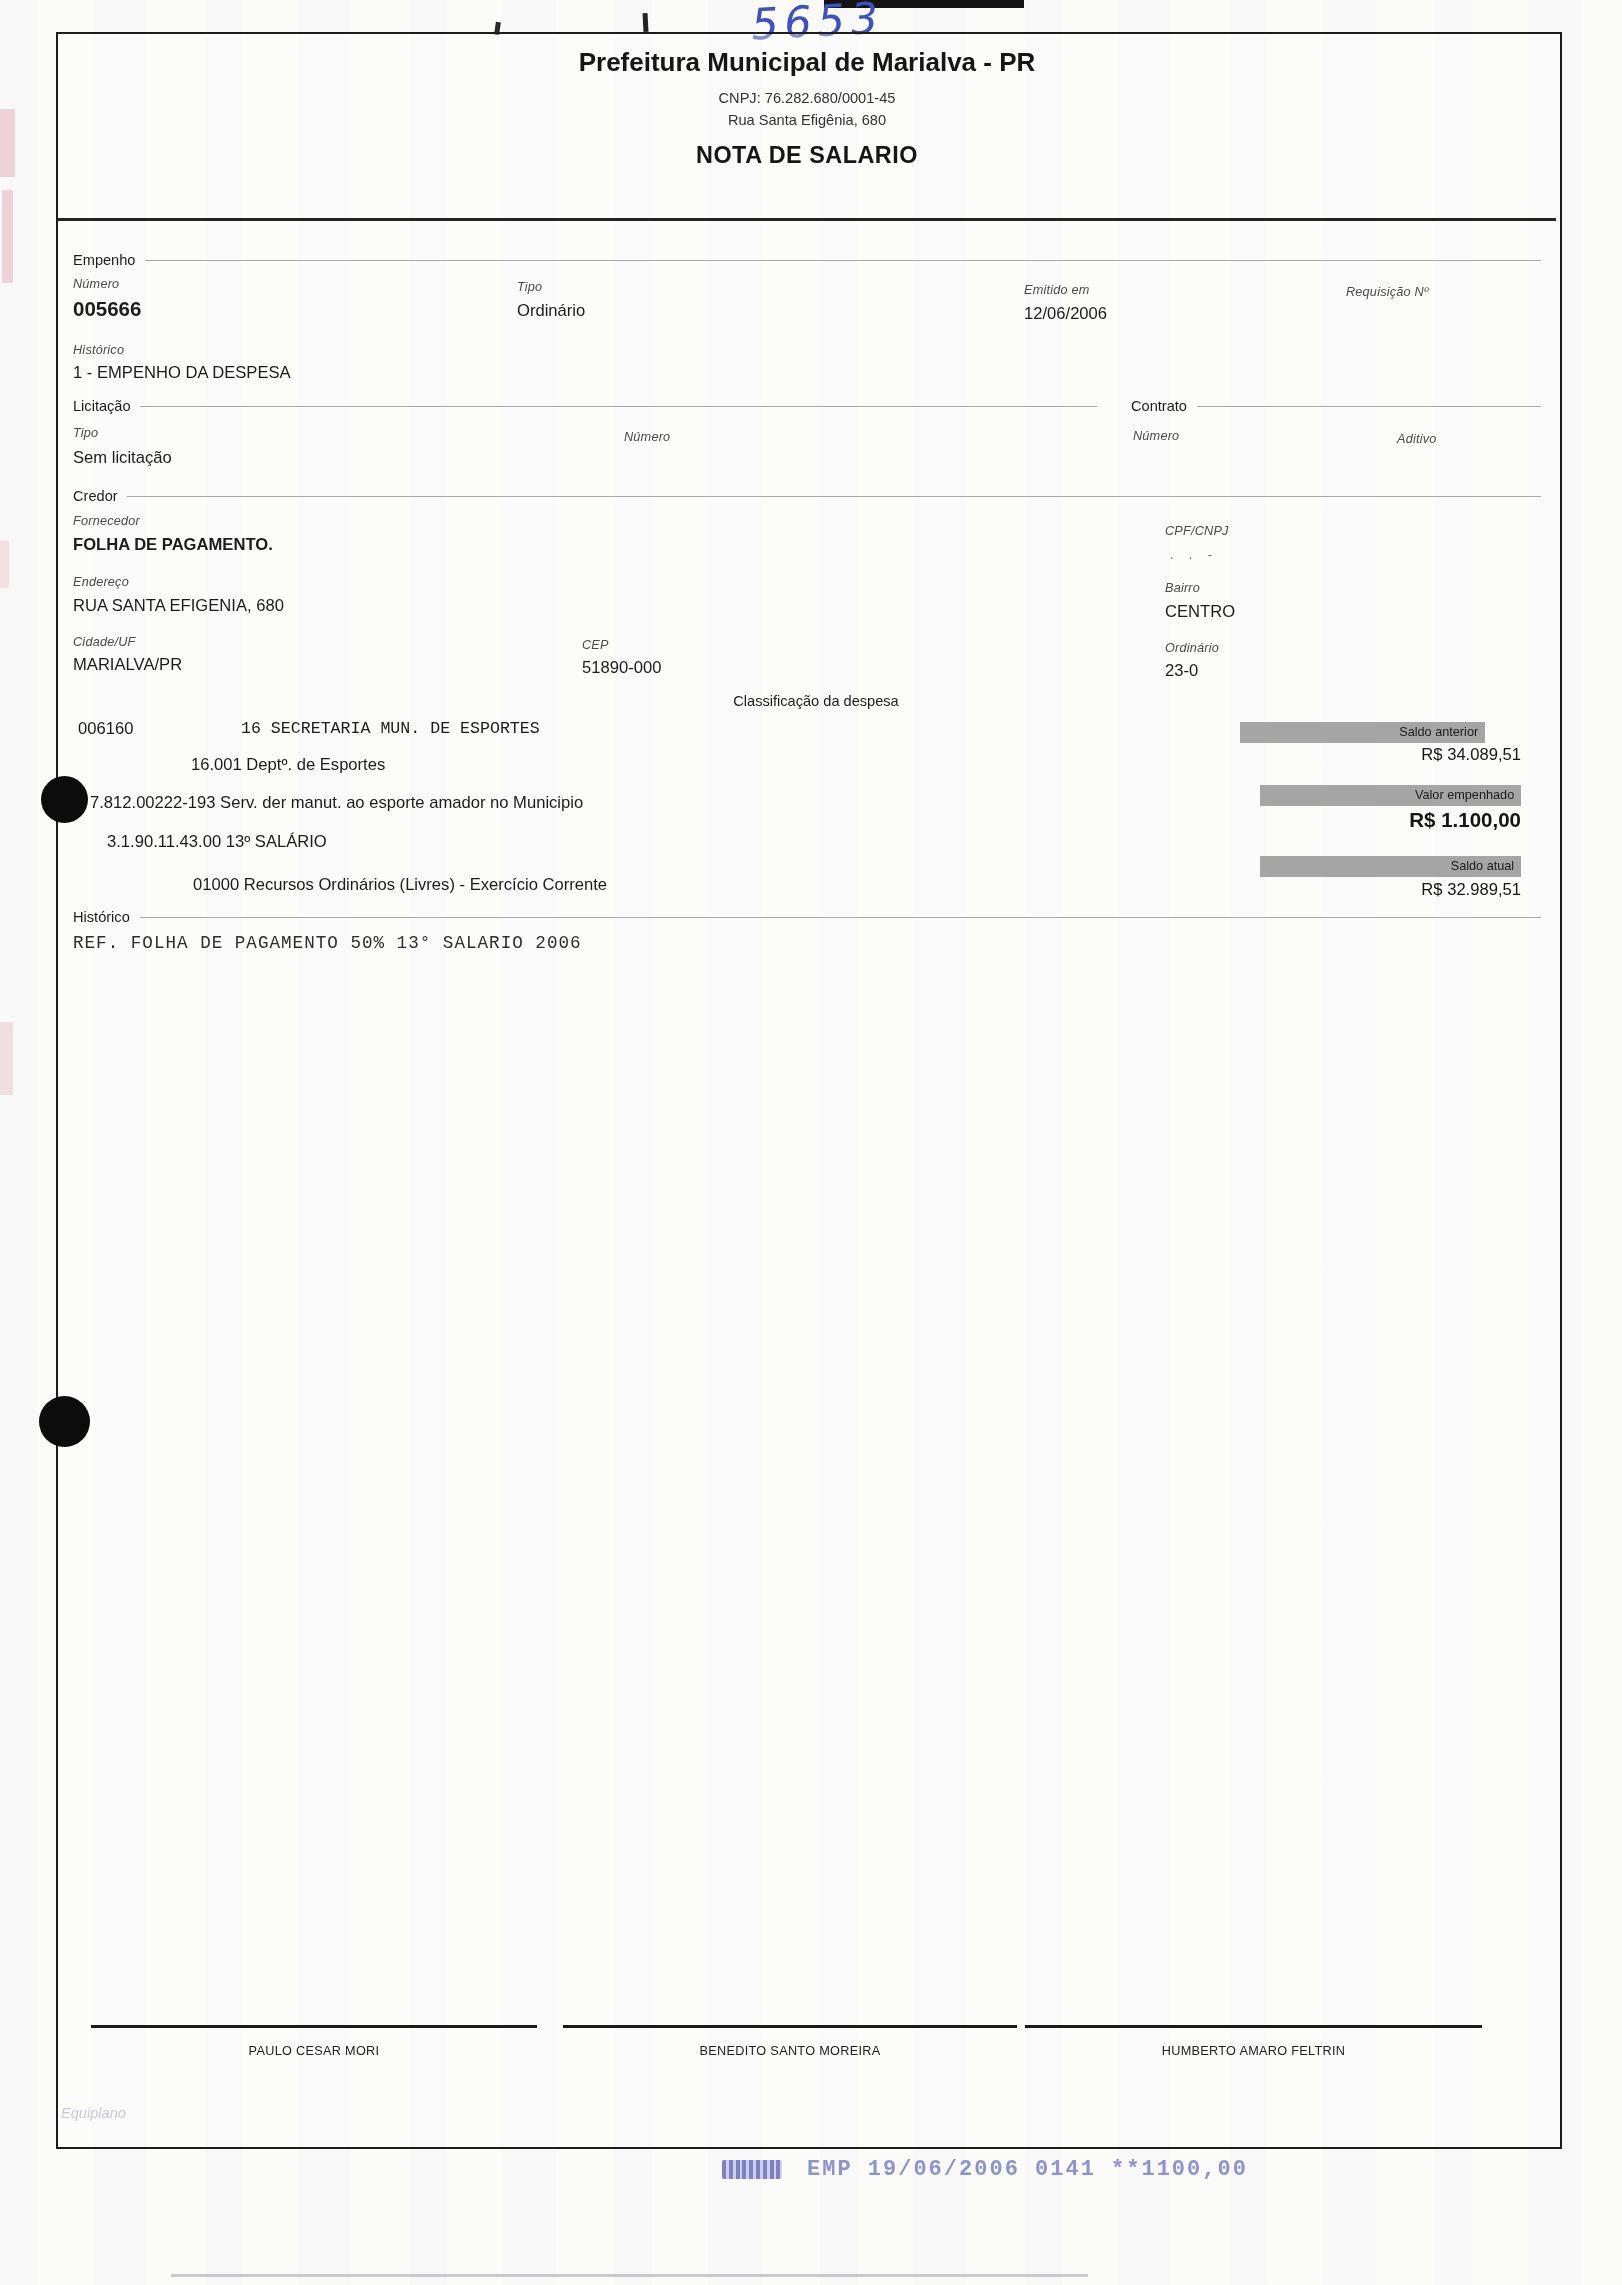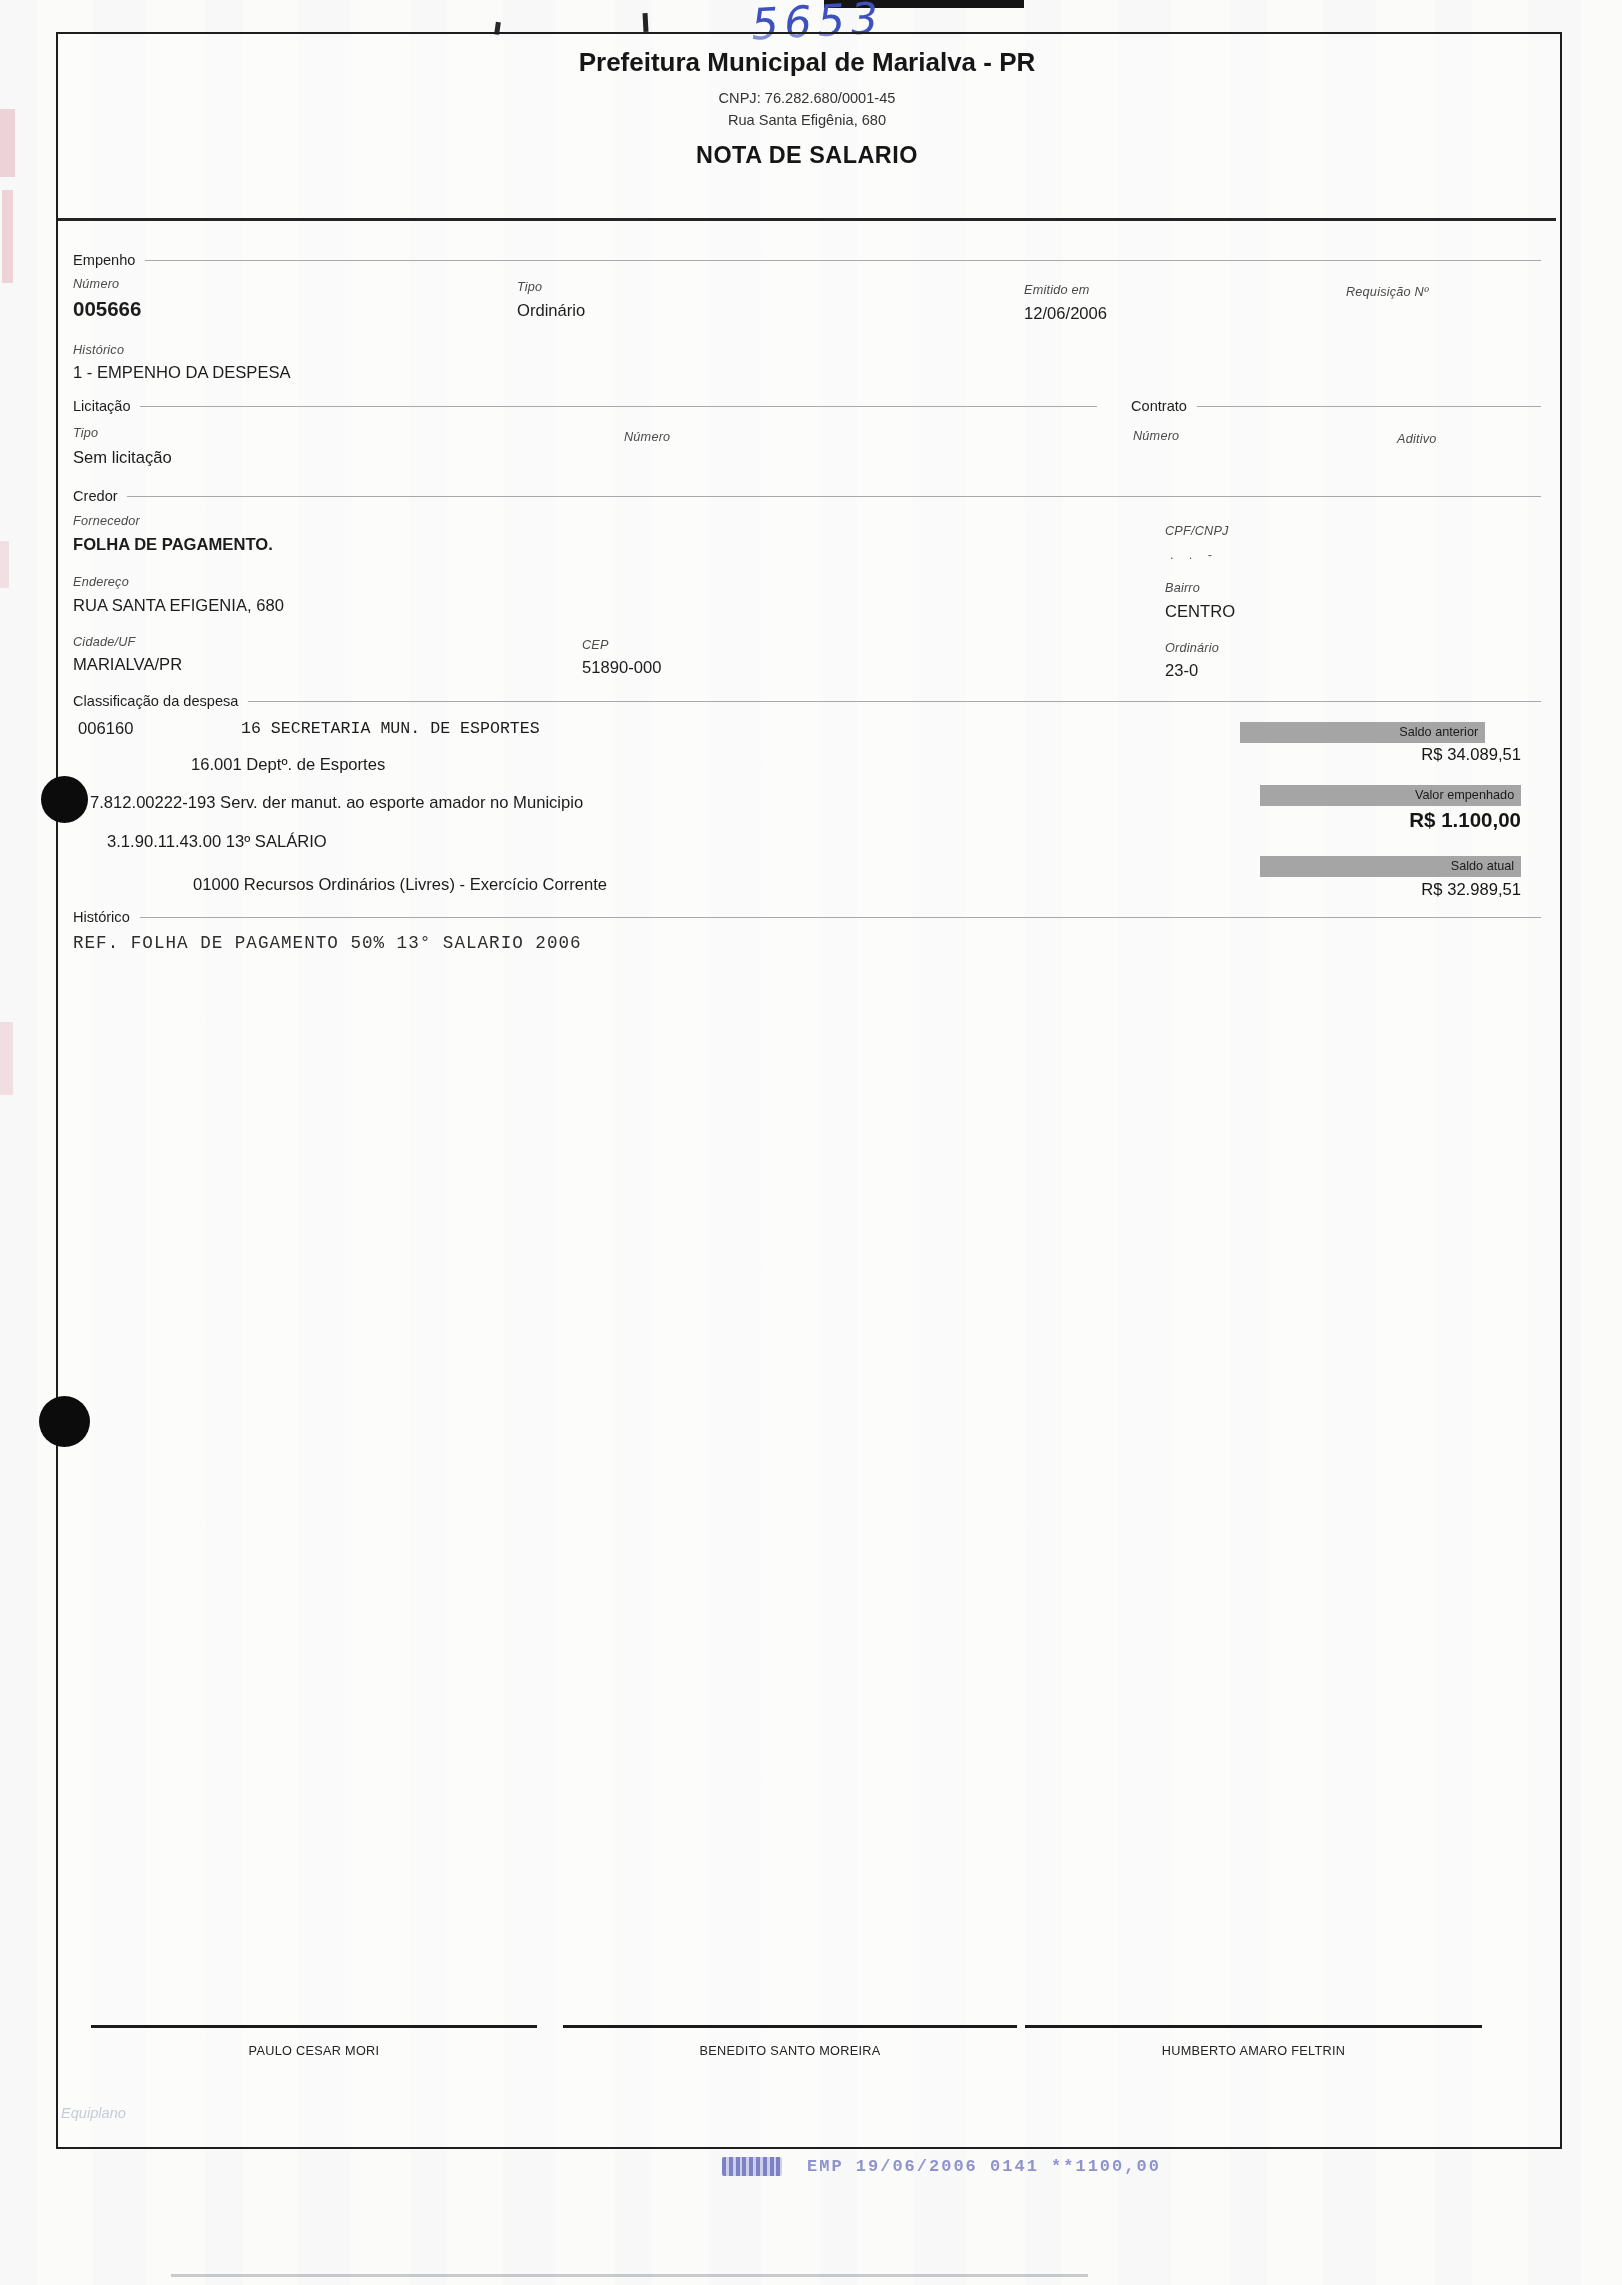"Classificação da despesa" div.abs { flex-direction: none -> column; left: 73px -> 82px }
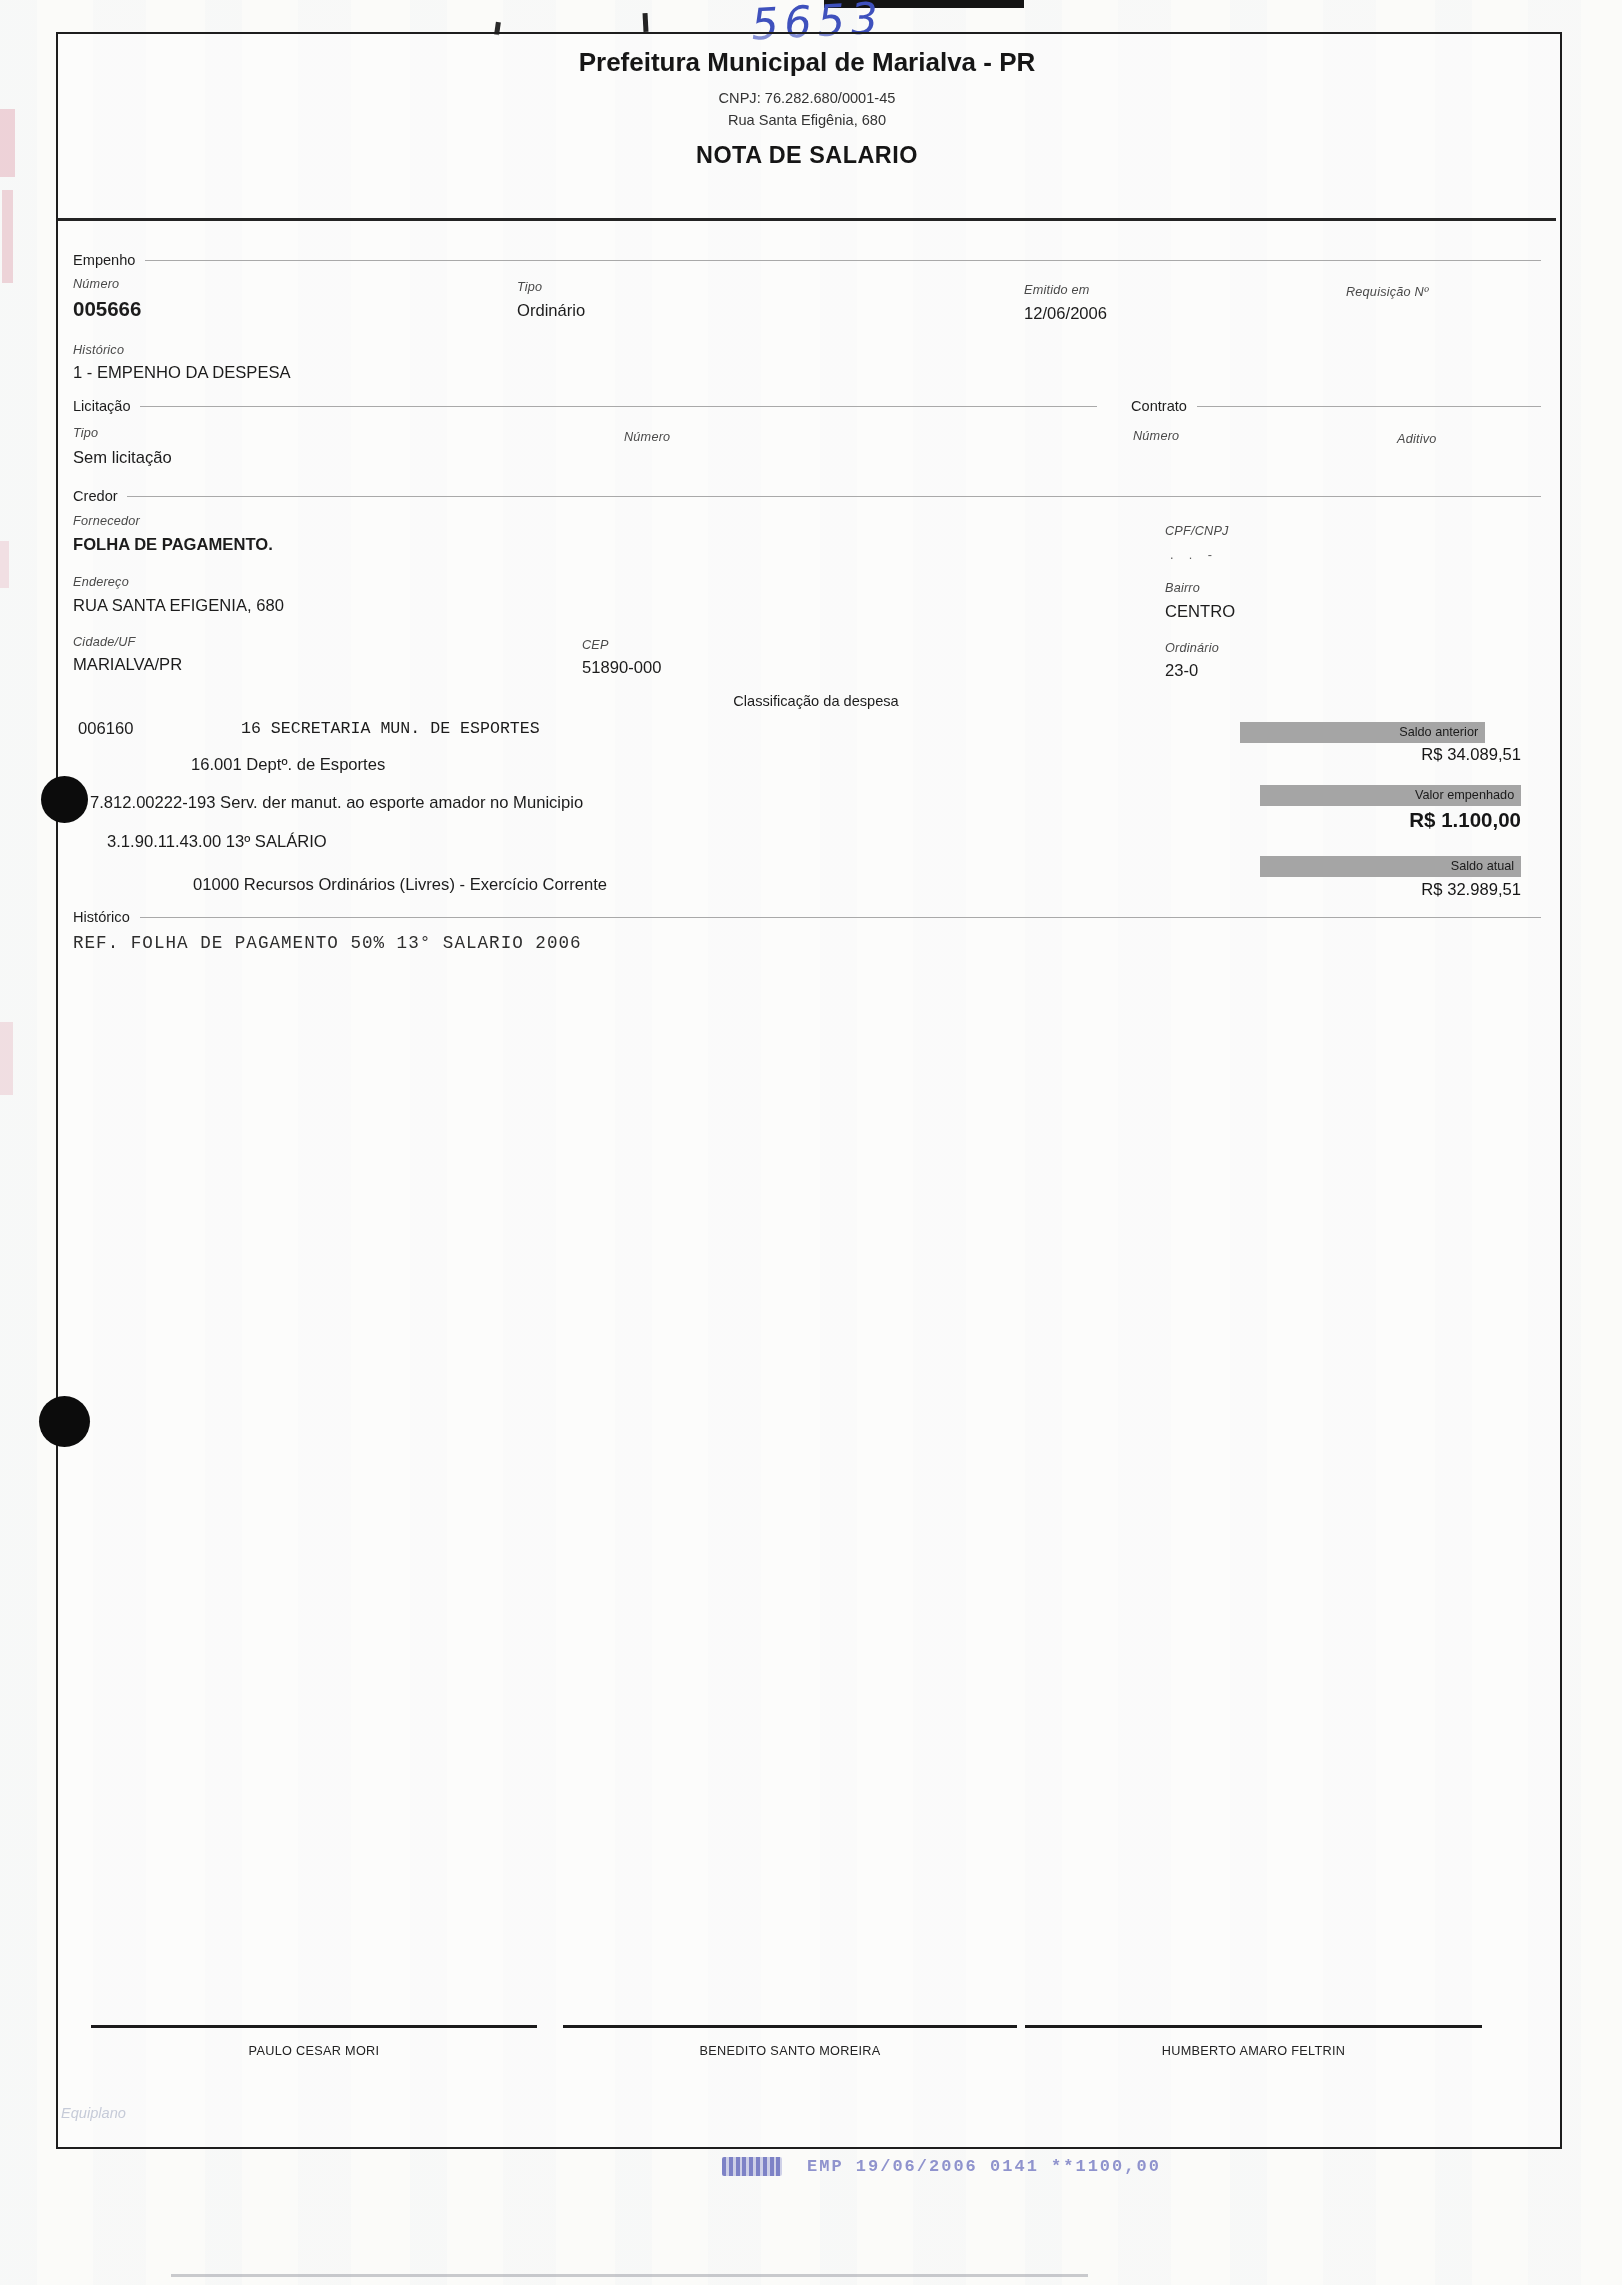"EMP 19/06/2006 0141 **1100,00" .stamp .txt { font-size: 17px -> 22px }
